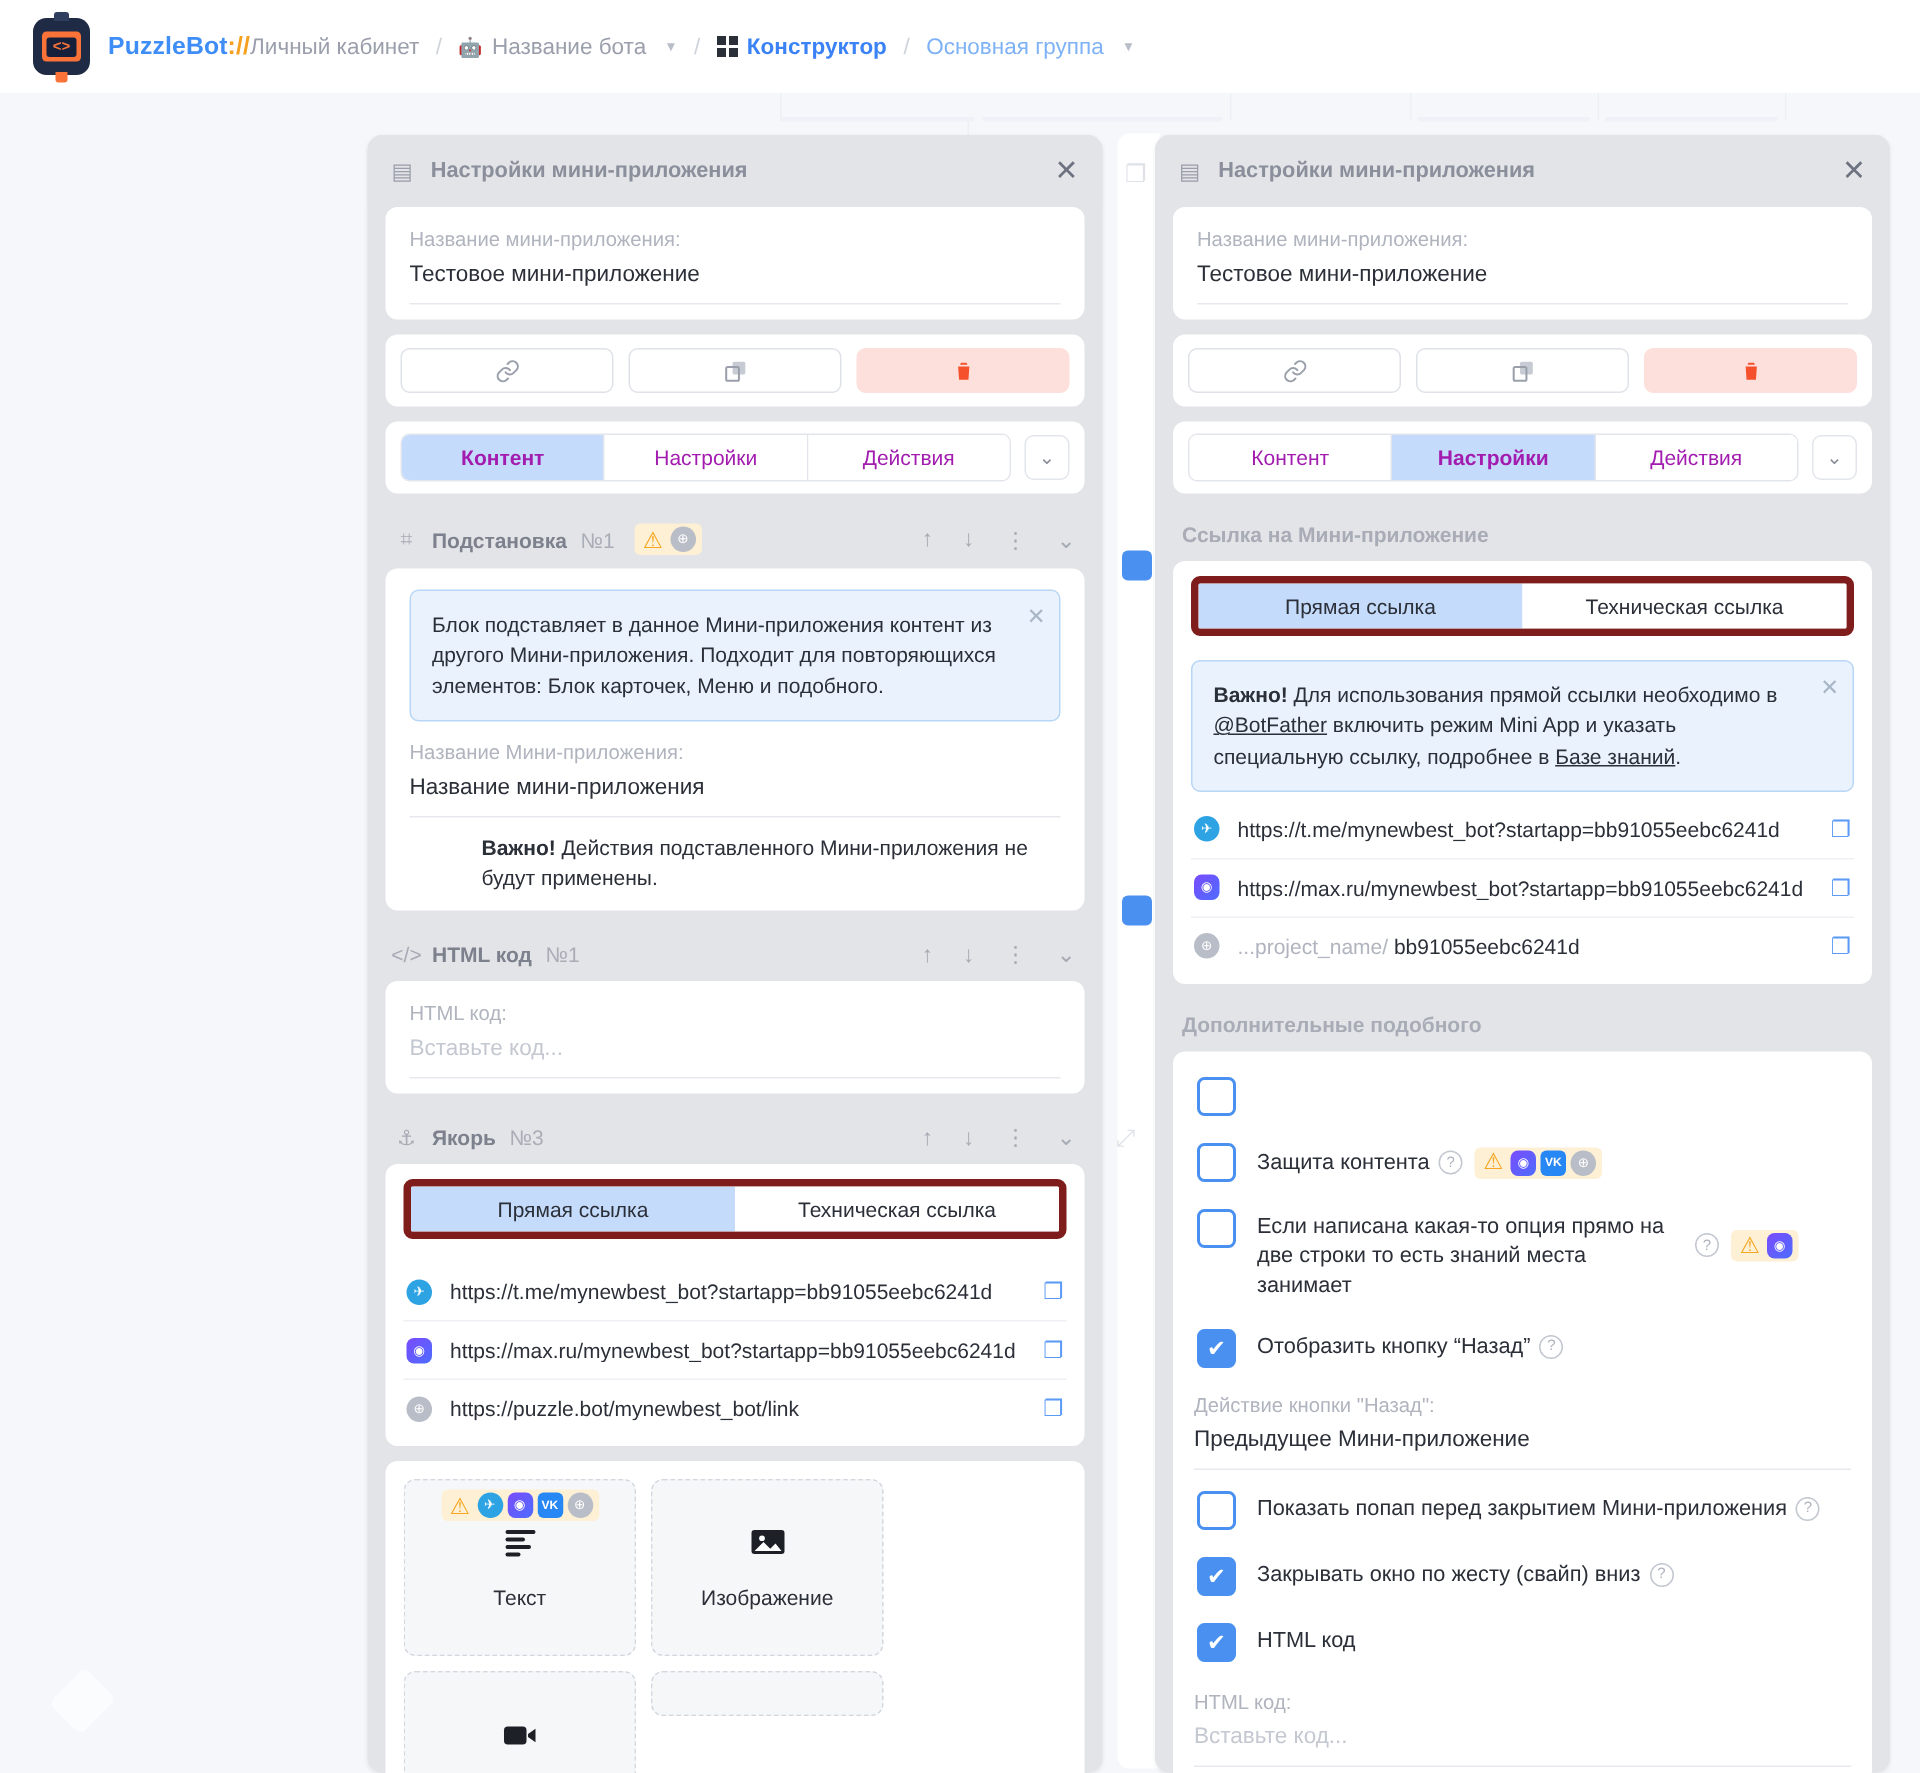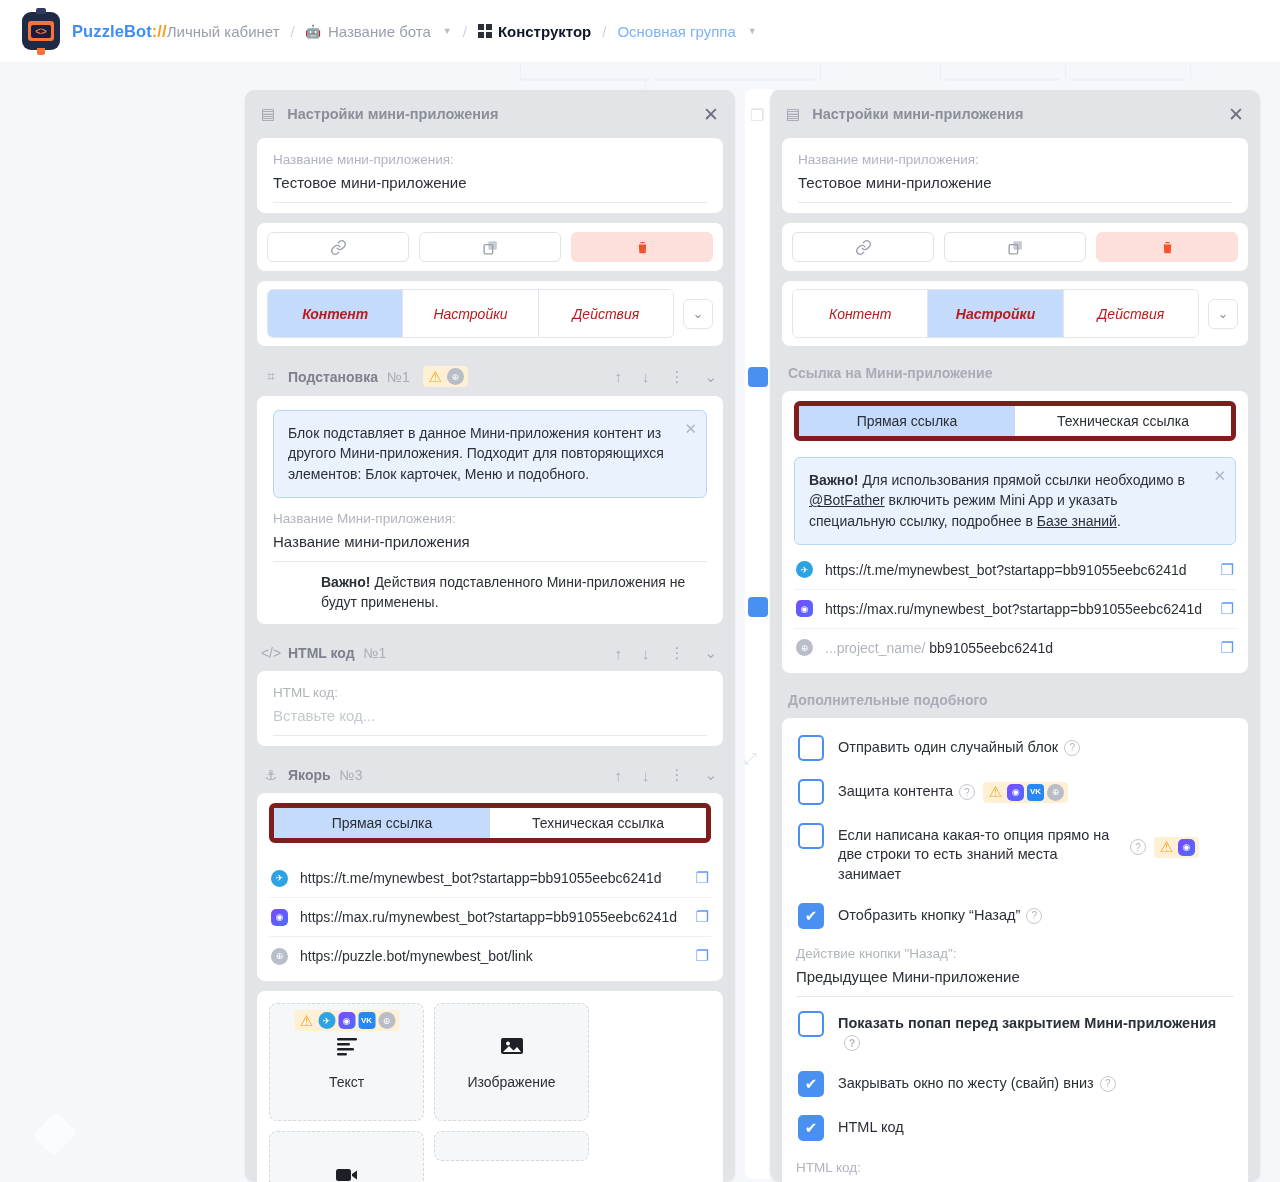"Конструктор" .crumb.active { color: #0f172a -> #3b82f6 }
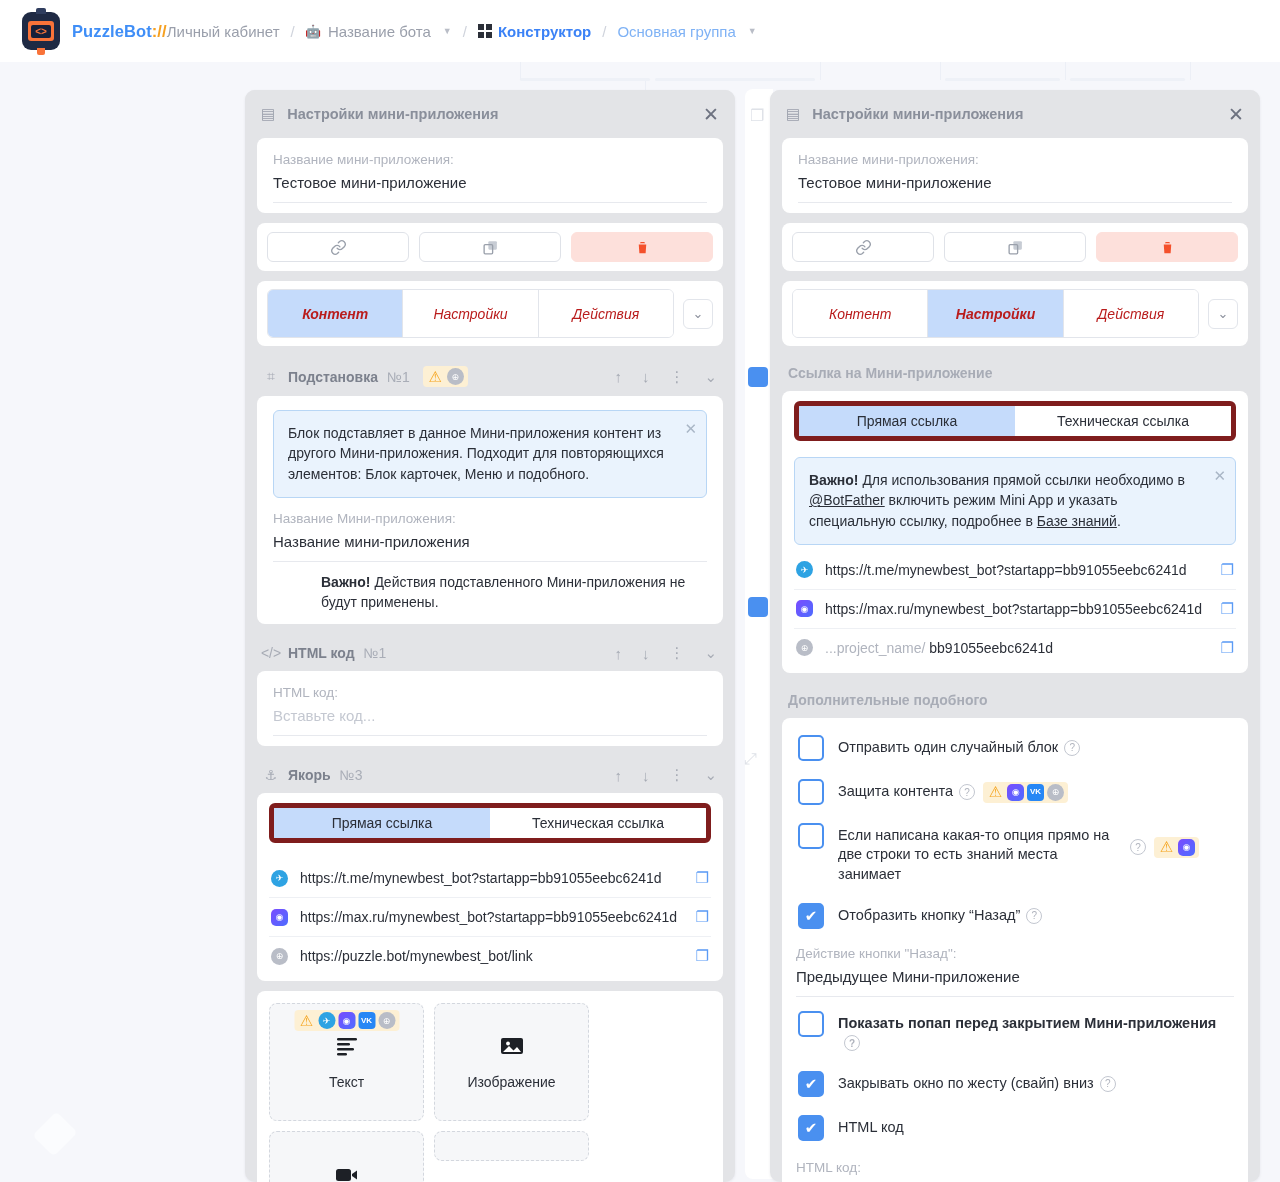"Контент" .tab { color: #b91c1c -> #a21caf; font-style: italic -> none; height: 47px -> 30px }
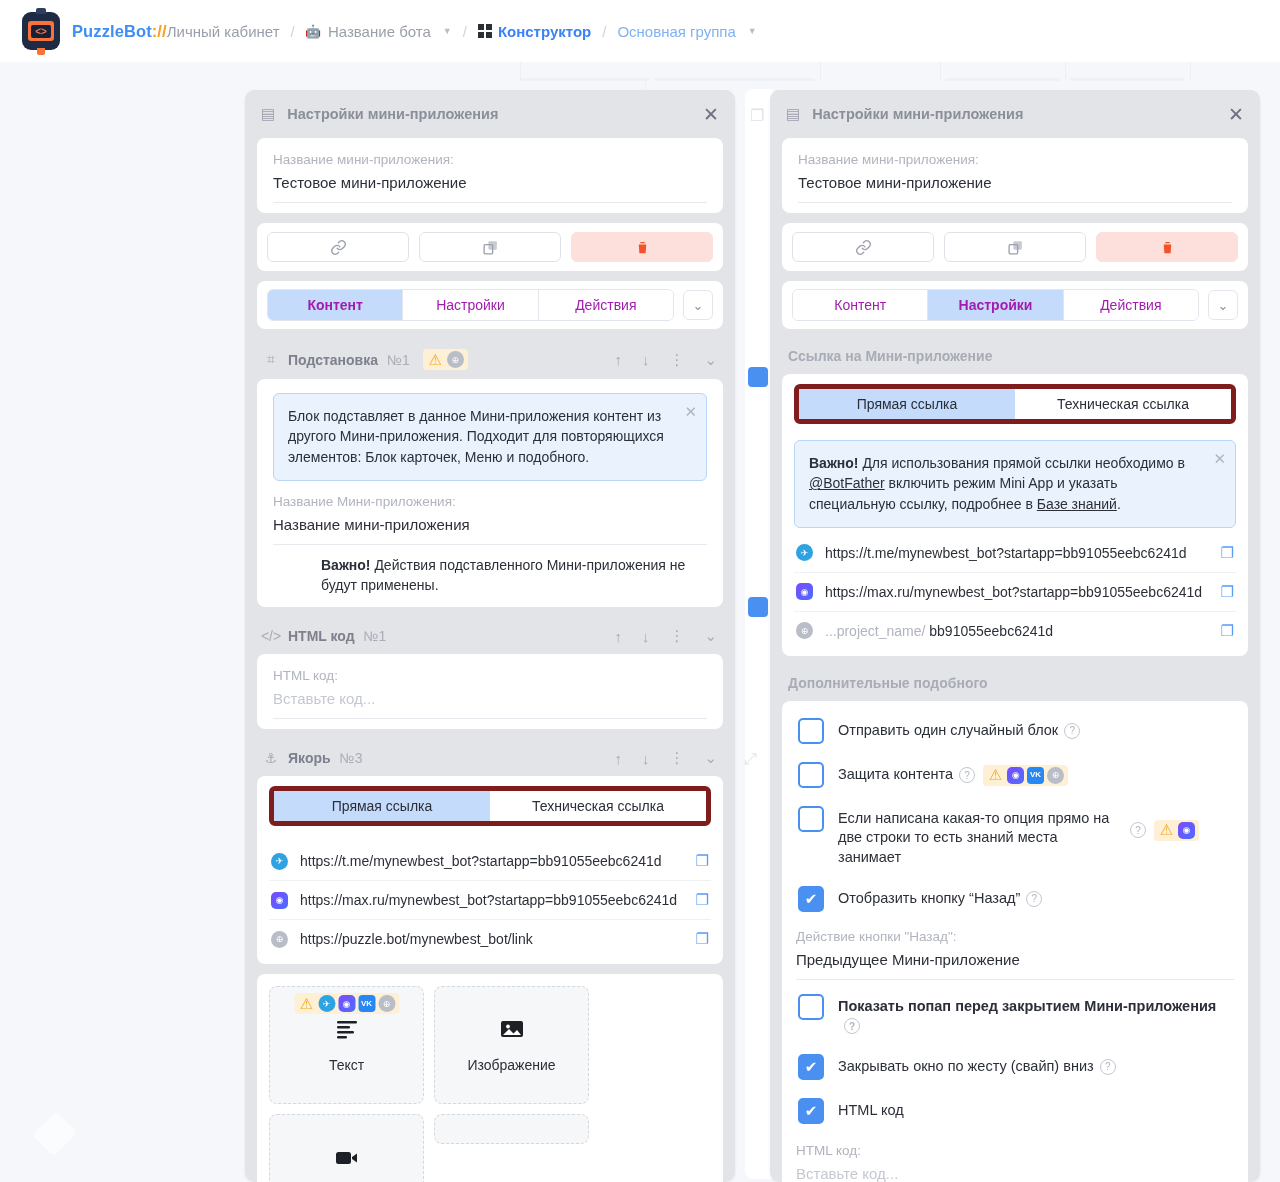"Отправить один случайный блок ?" span.chk-label { html: <span><span>Отправить один случайный блок</span><span>?</span></span> -> none }
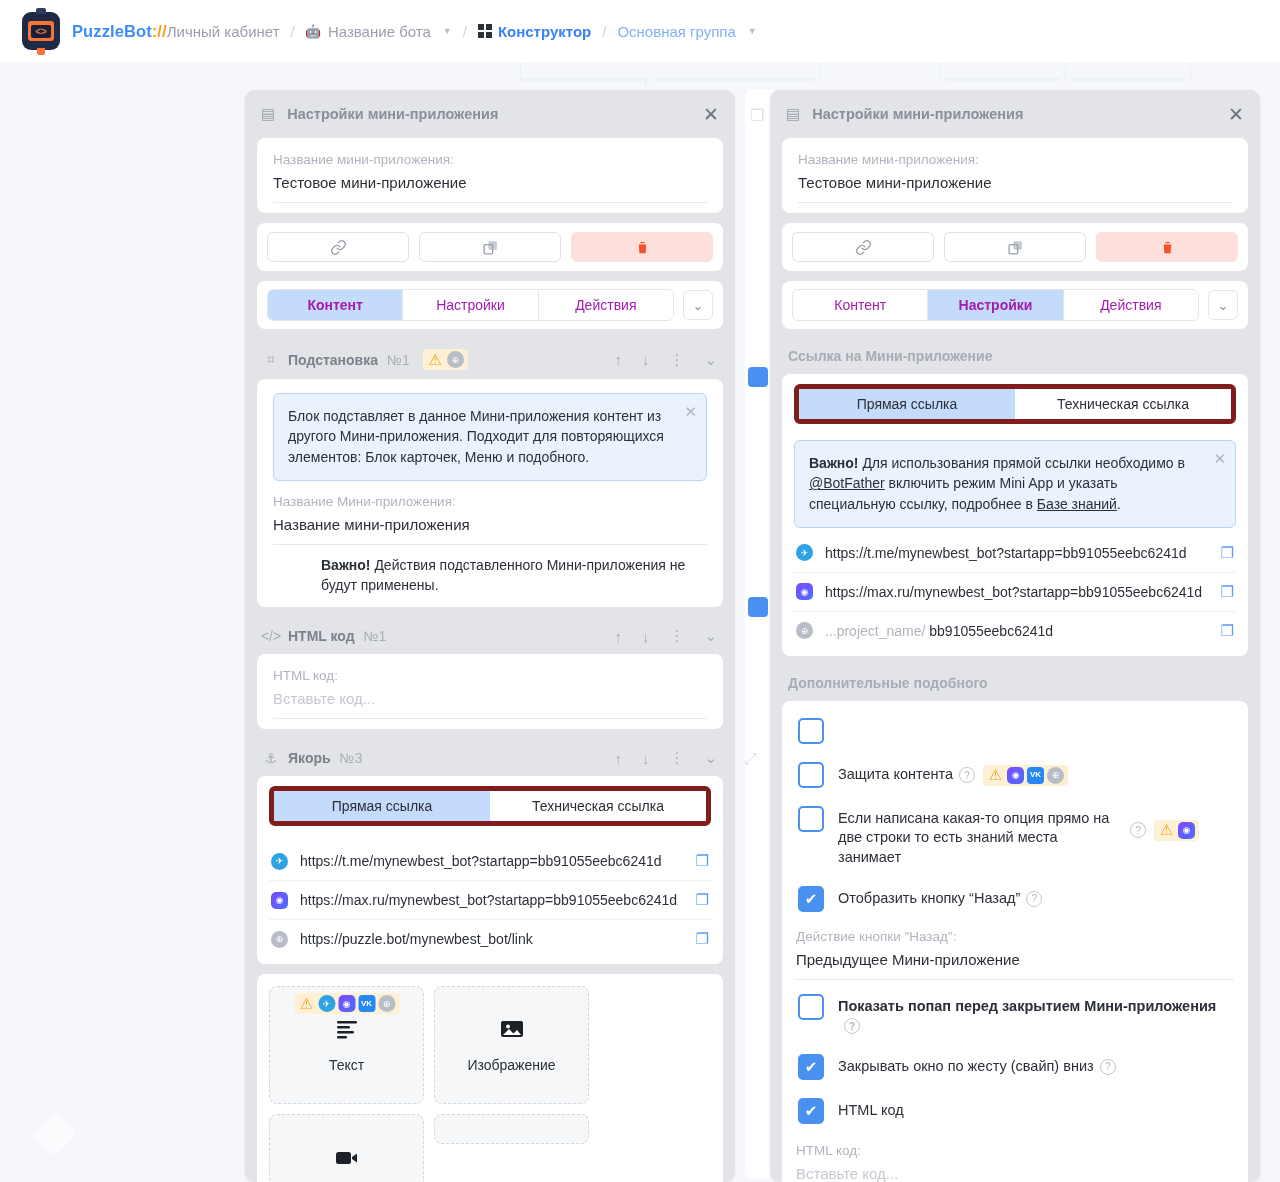"Показать попап перед закрытием" div.chk-row { font-weight: bold -> none }
